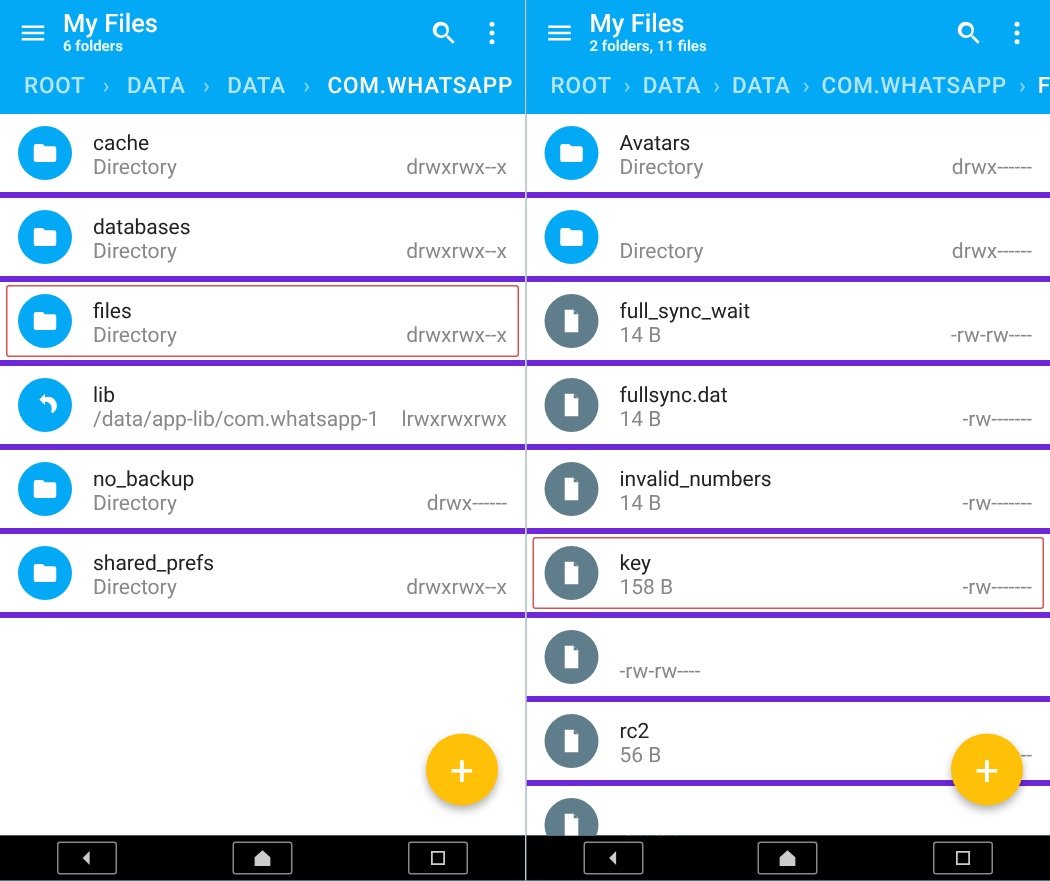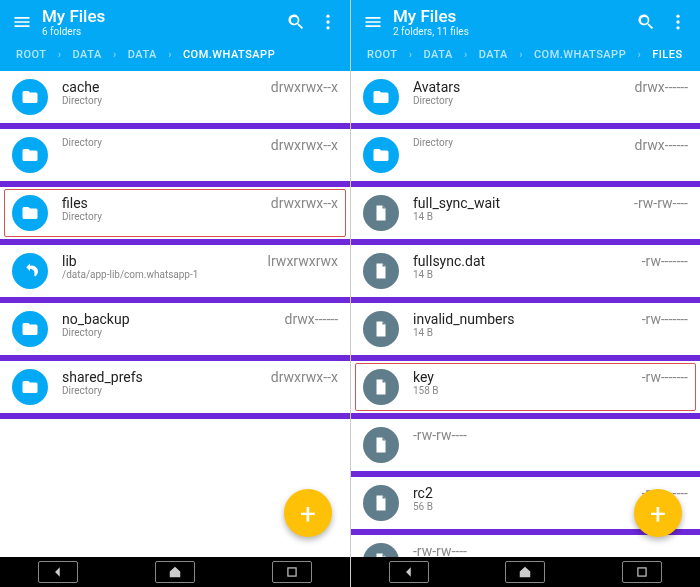"6 folders" .subtitle { font-weight: 400 -> 700 }
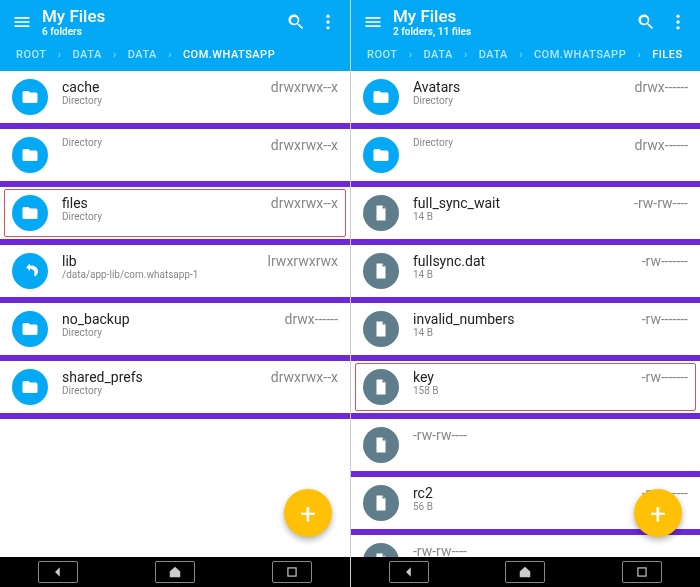"ROOT" .crumb-bar { font-size: 11px -> 15px; justify-content: none -> space-between }
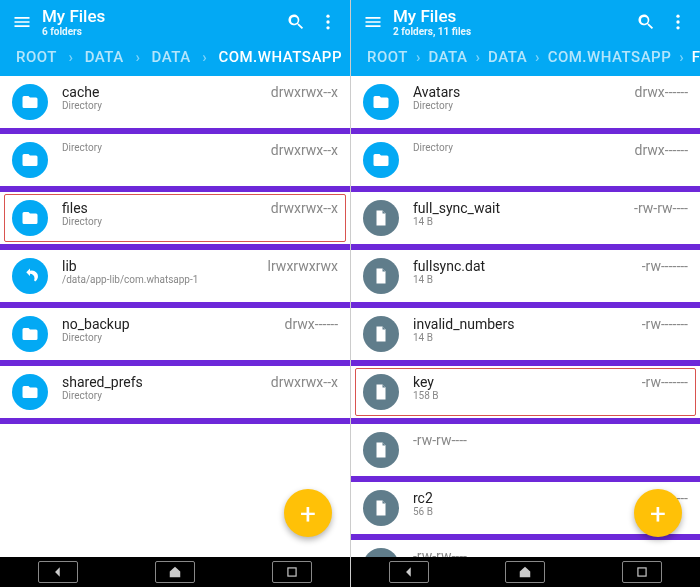"cache" .row { align-items: flex-start -> flex-end; border-bottom: 6px solid #6d28d9 -> 4px solid #6d28d9 }
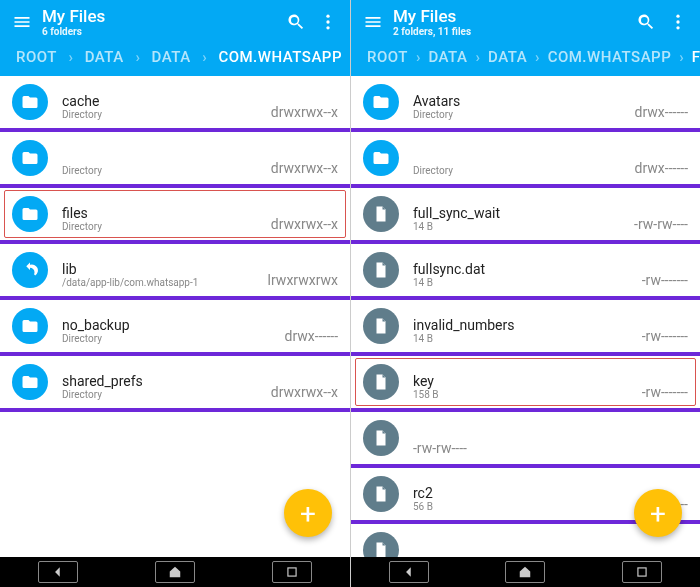"Directory" .row .sub { font-size: 10px -> 14px }
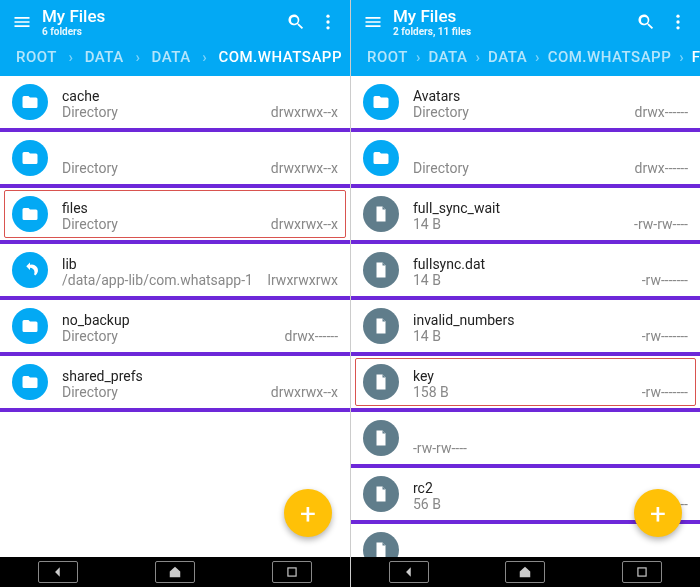"databases" div.name { html: none -> <div>databases</div> }
